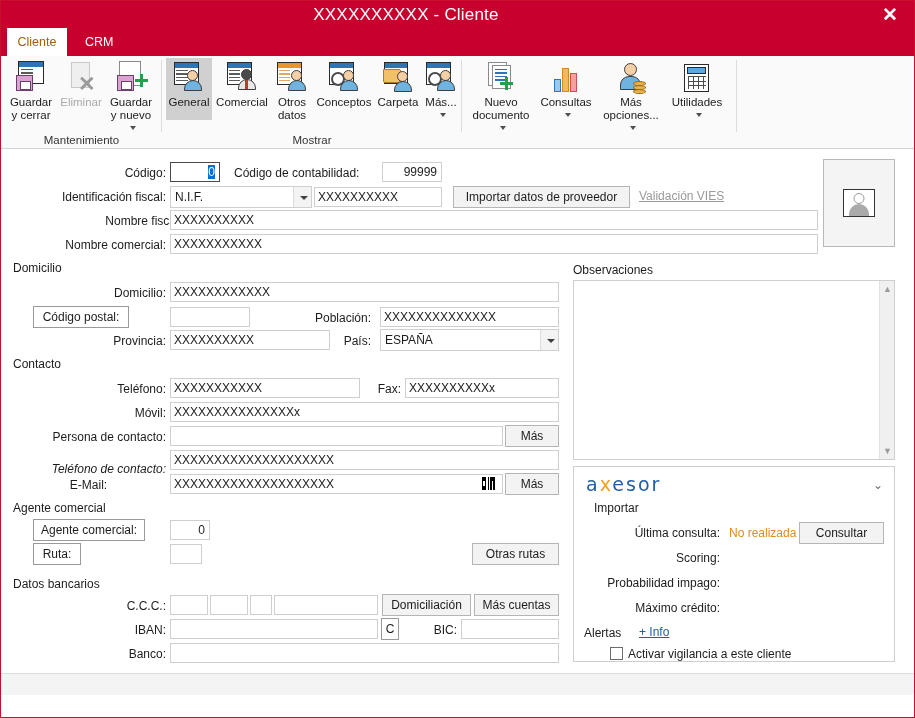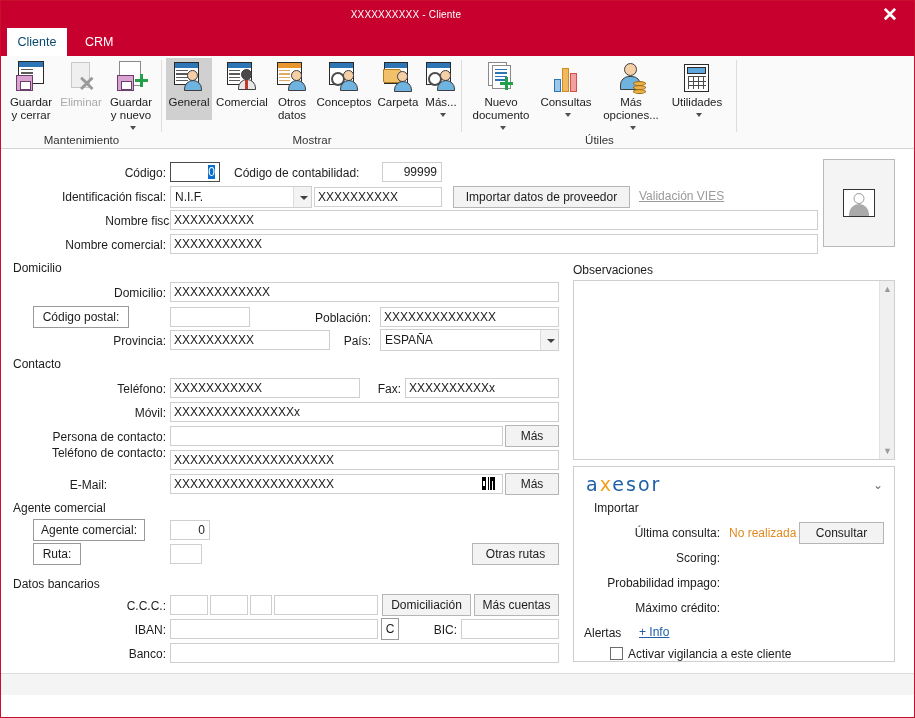"XXXXXXXXXX - Cliente" .titlebar-text { font-size: 10px -> 17px }
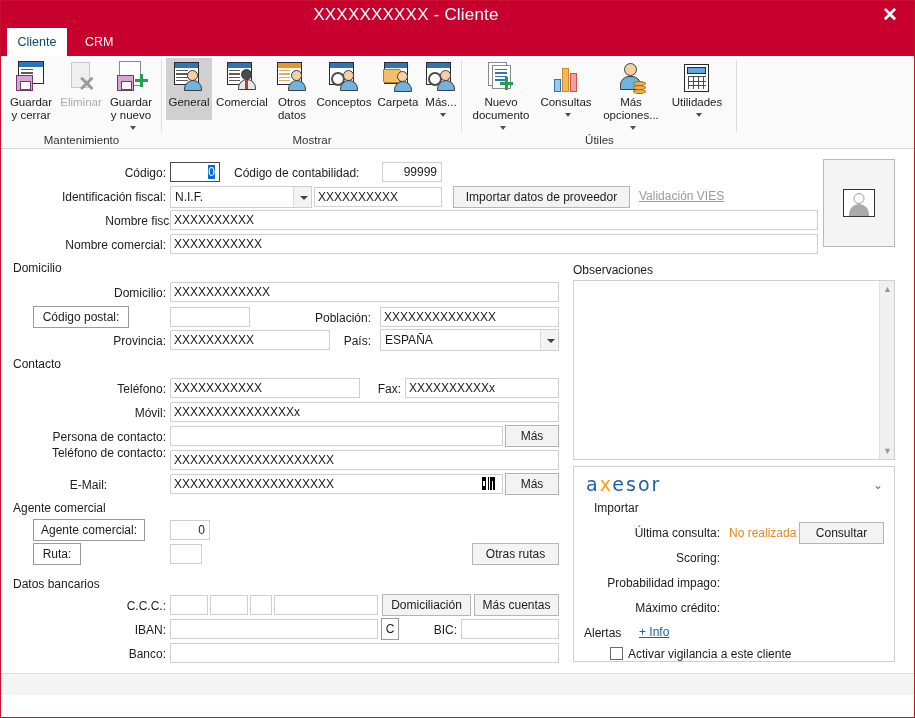"Cliente" .tab.active { color: #0c4a6e -> #a16207 }
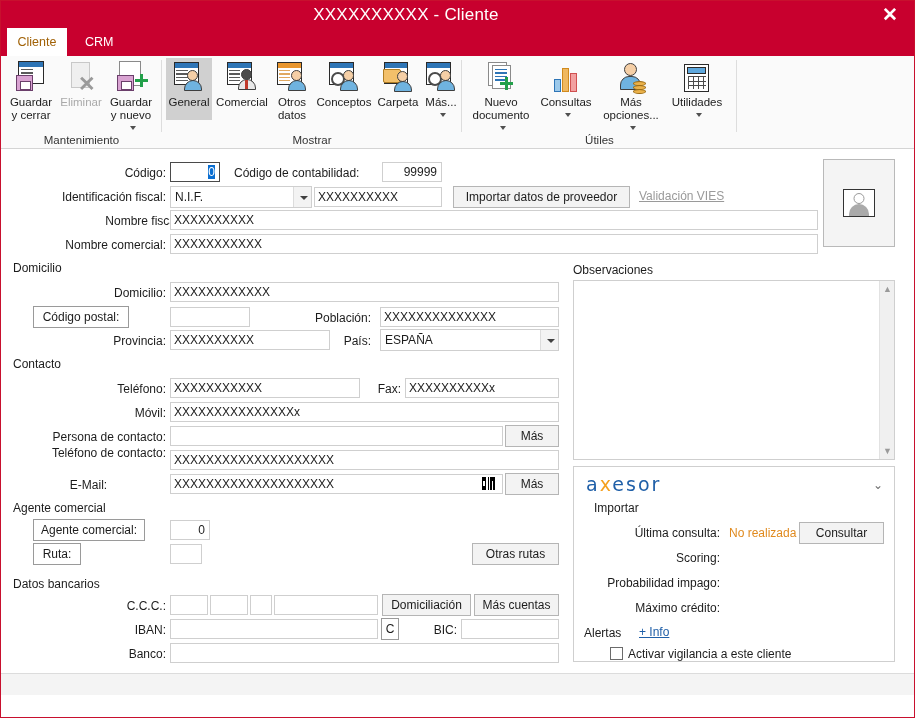"Útiles" div.group-label { html: <div>Útiles</div> -> none }
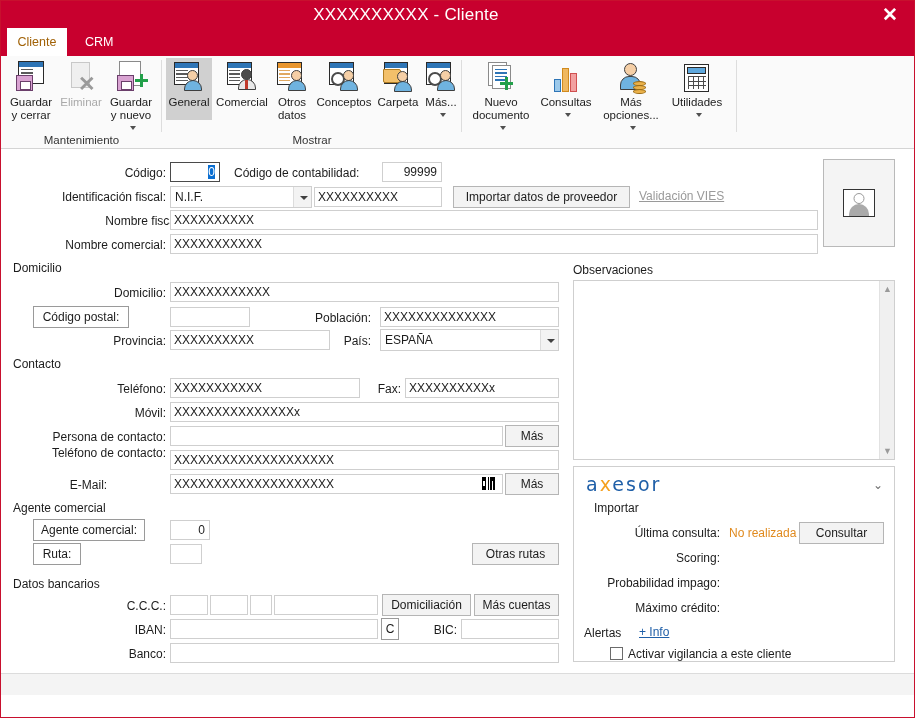"Teléfono de contacto:" div.lbl { font-style: none -> italic; top: 296px -> 312px }
